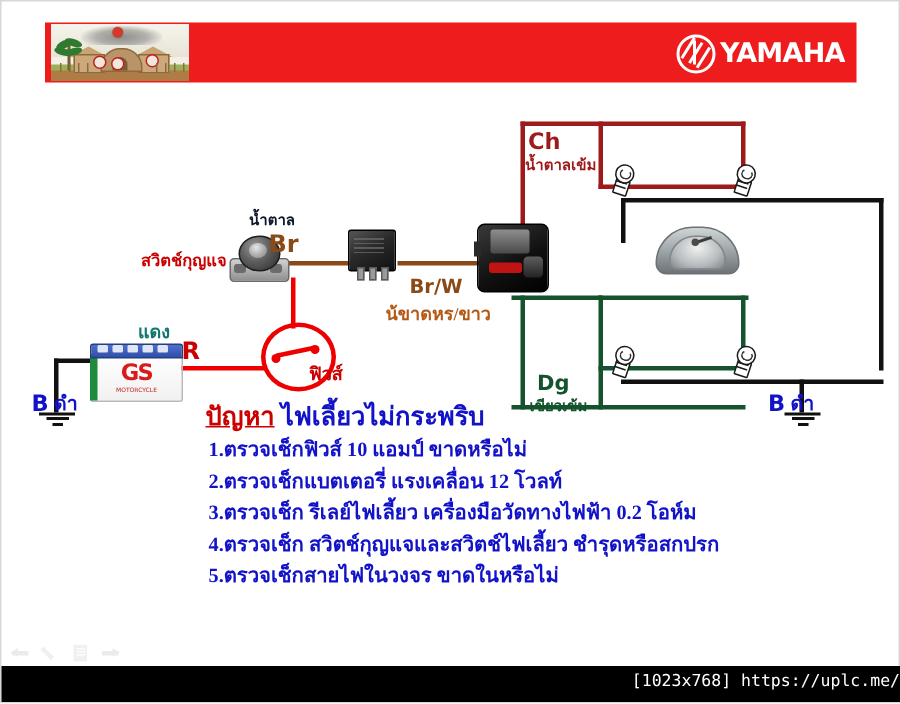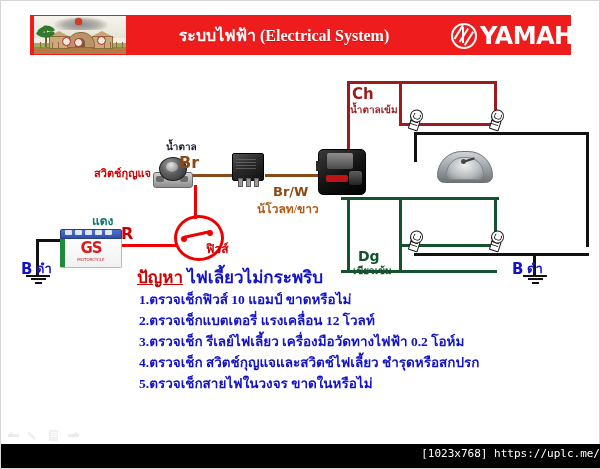"ระบบไฟฟ้า (Electrical System)" div { html: <div>ระบบไฟฟ้า (Electrical System)</div> -> none }
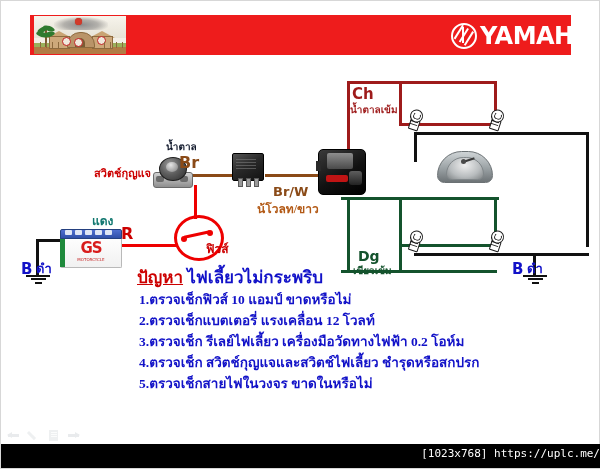"YAMAHA" #yamaha-word { font-size: 24px -> 18px }
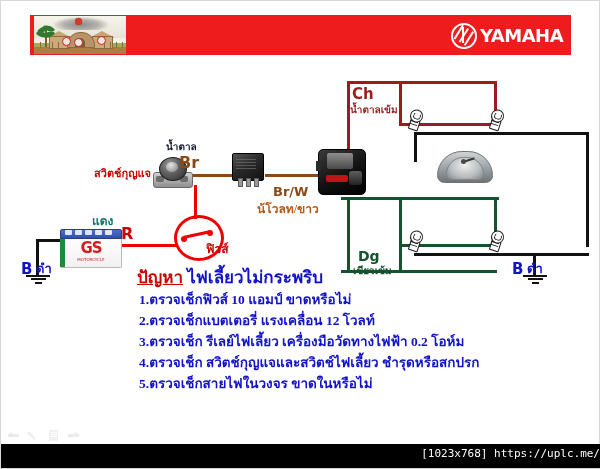"น้โวลท/ขาว" div.lbl { text: น้โวลท/ขาว -> น้ขาดหร/ขาว }
